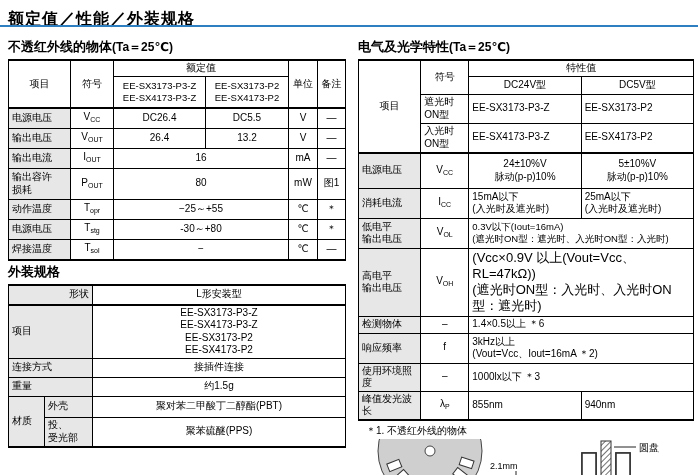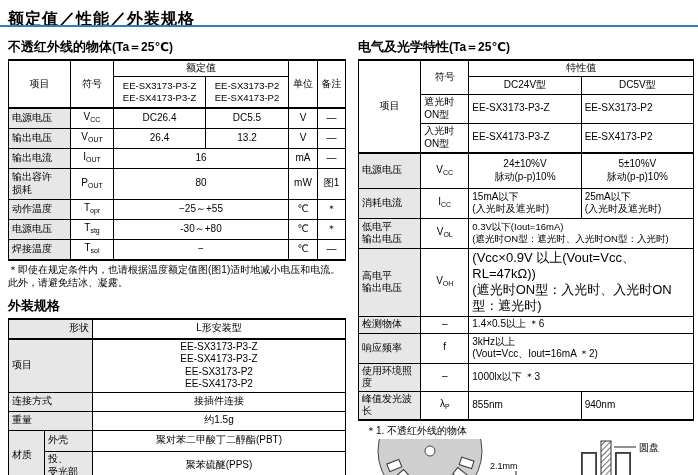"＊即使在规定条件内，也请根据温度额定值图(图1)适时地减小电压和电流。此外，请避" div.footnote { html: <div>＊即使在规定条件内，也请根据温度额定值图(图1)适时地减小电压和电流。此外，请避免结冰、凝露。</div> -> none }
